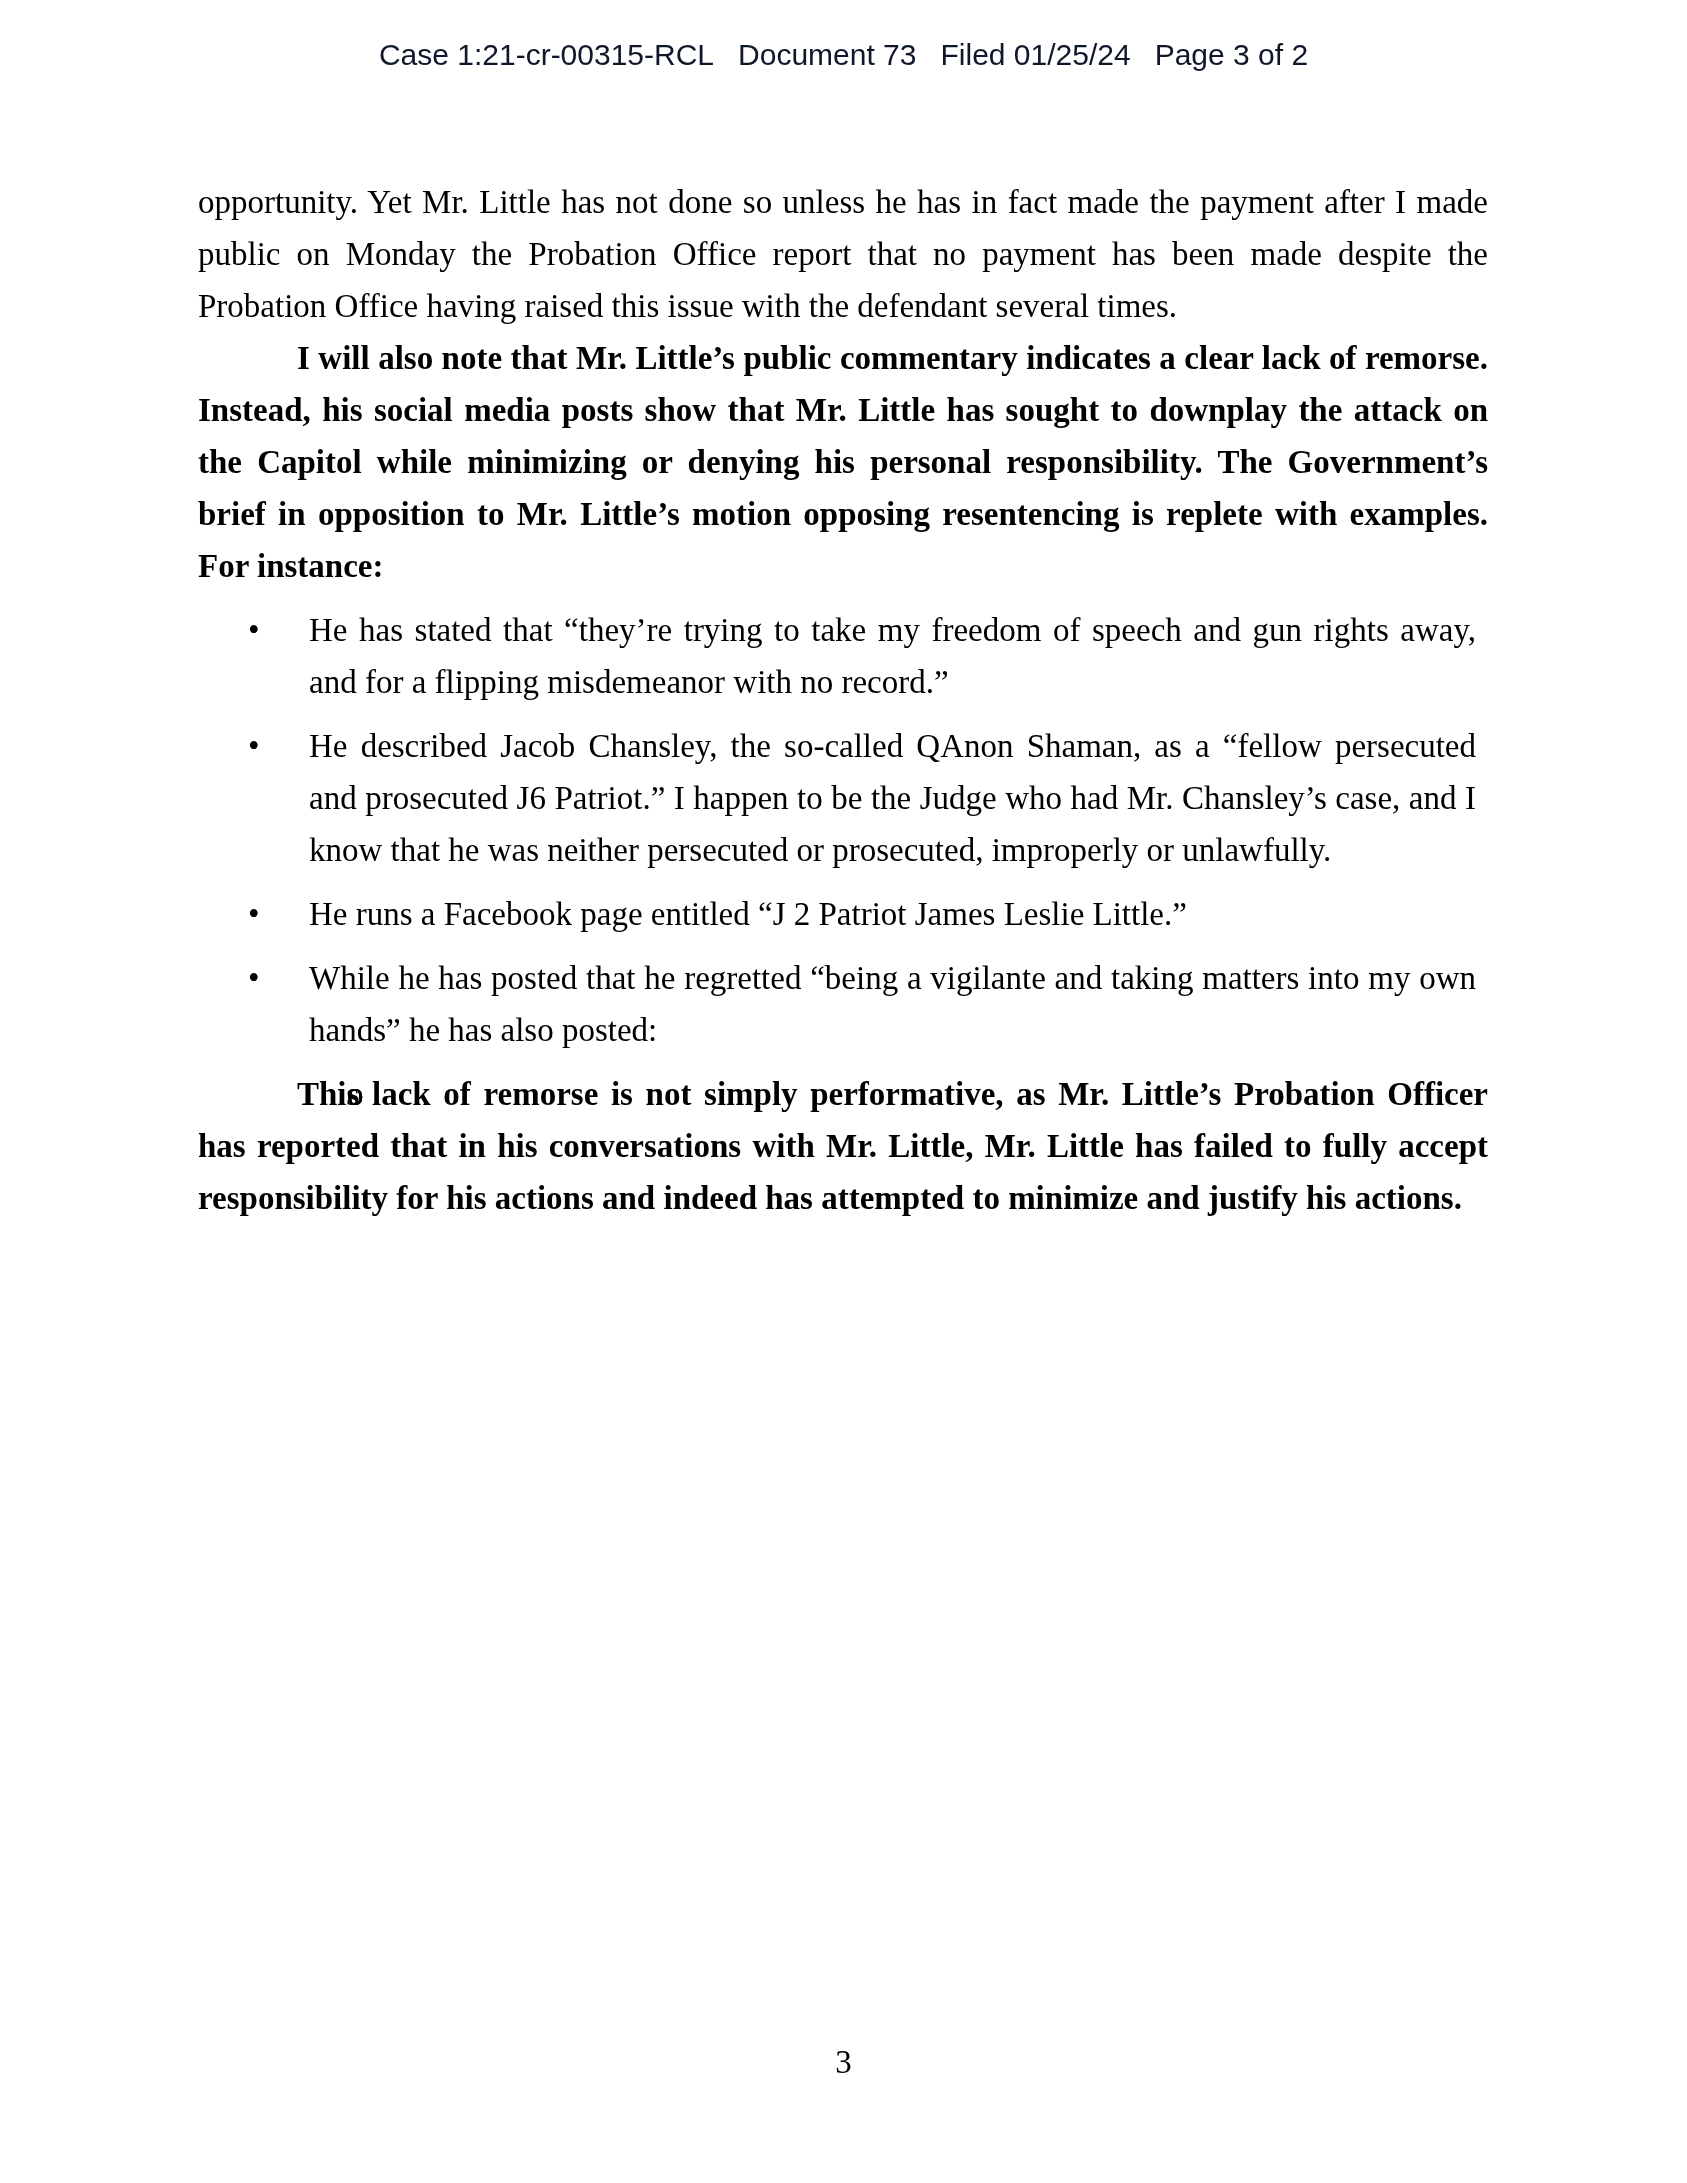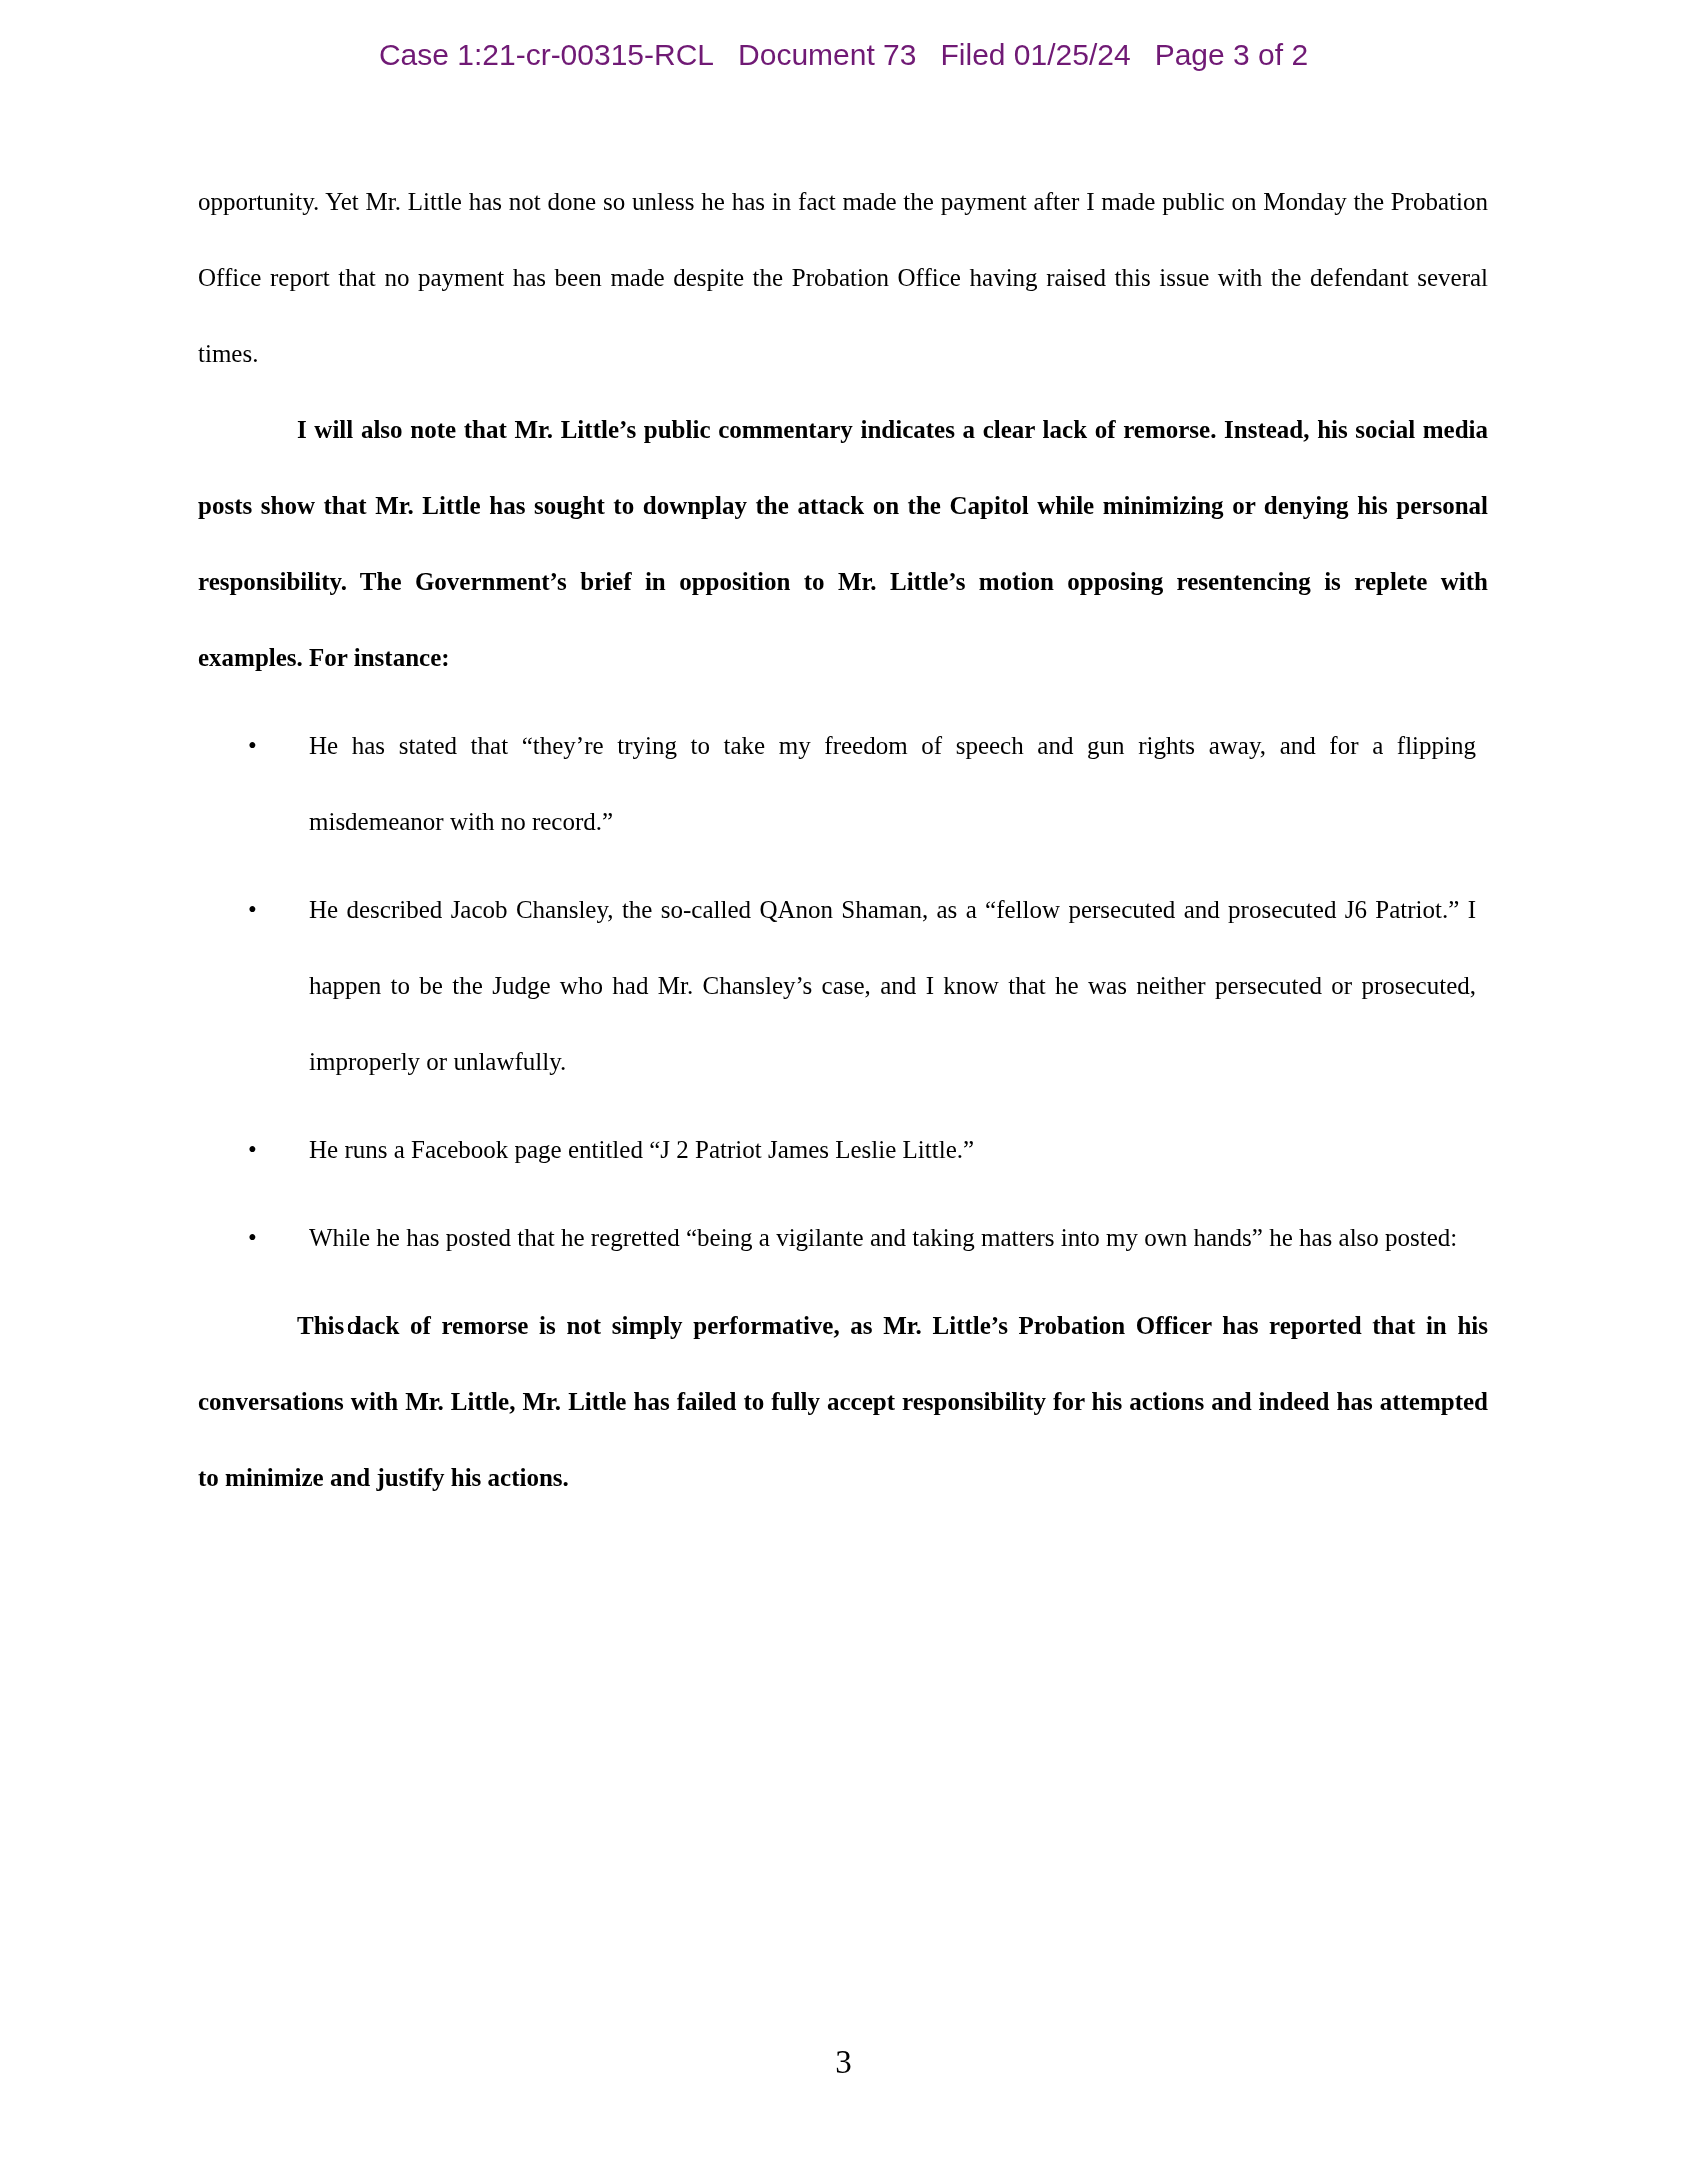"Case 1:21-cr-00315-RCL" div.case-header { color: #701a75 -> #0f172a }
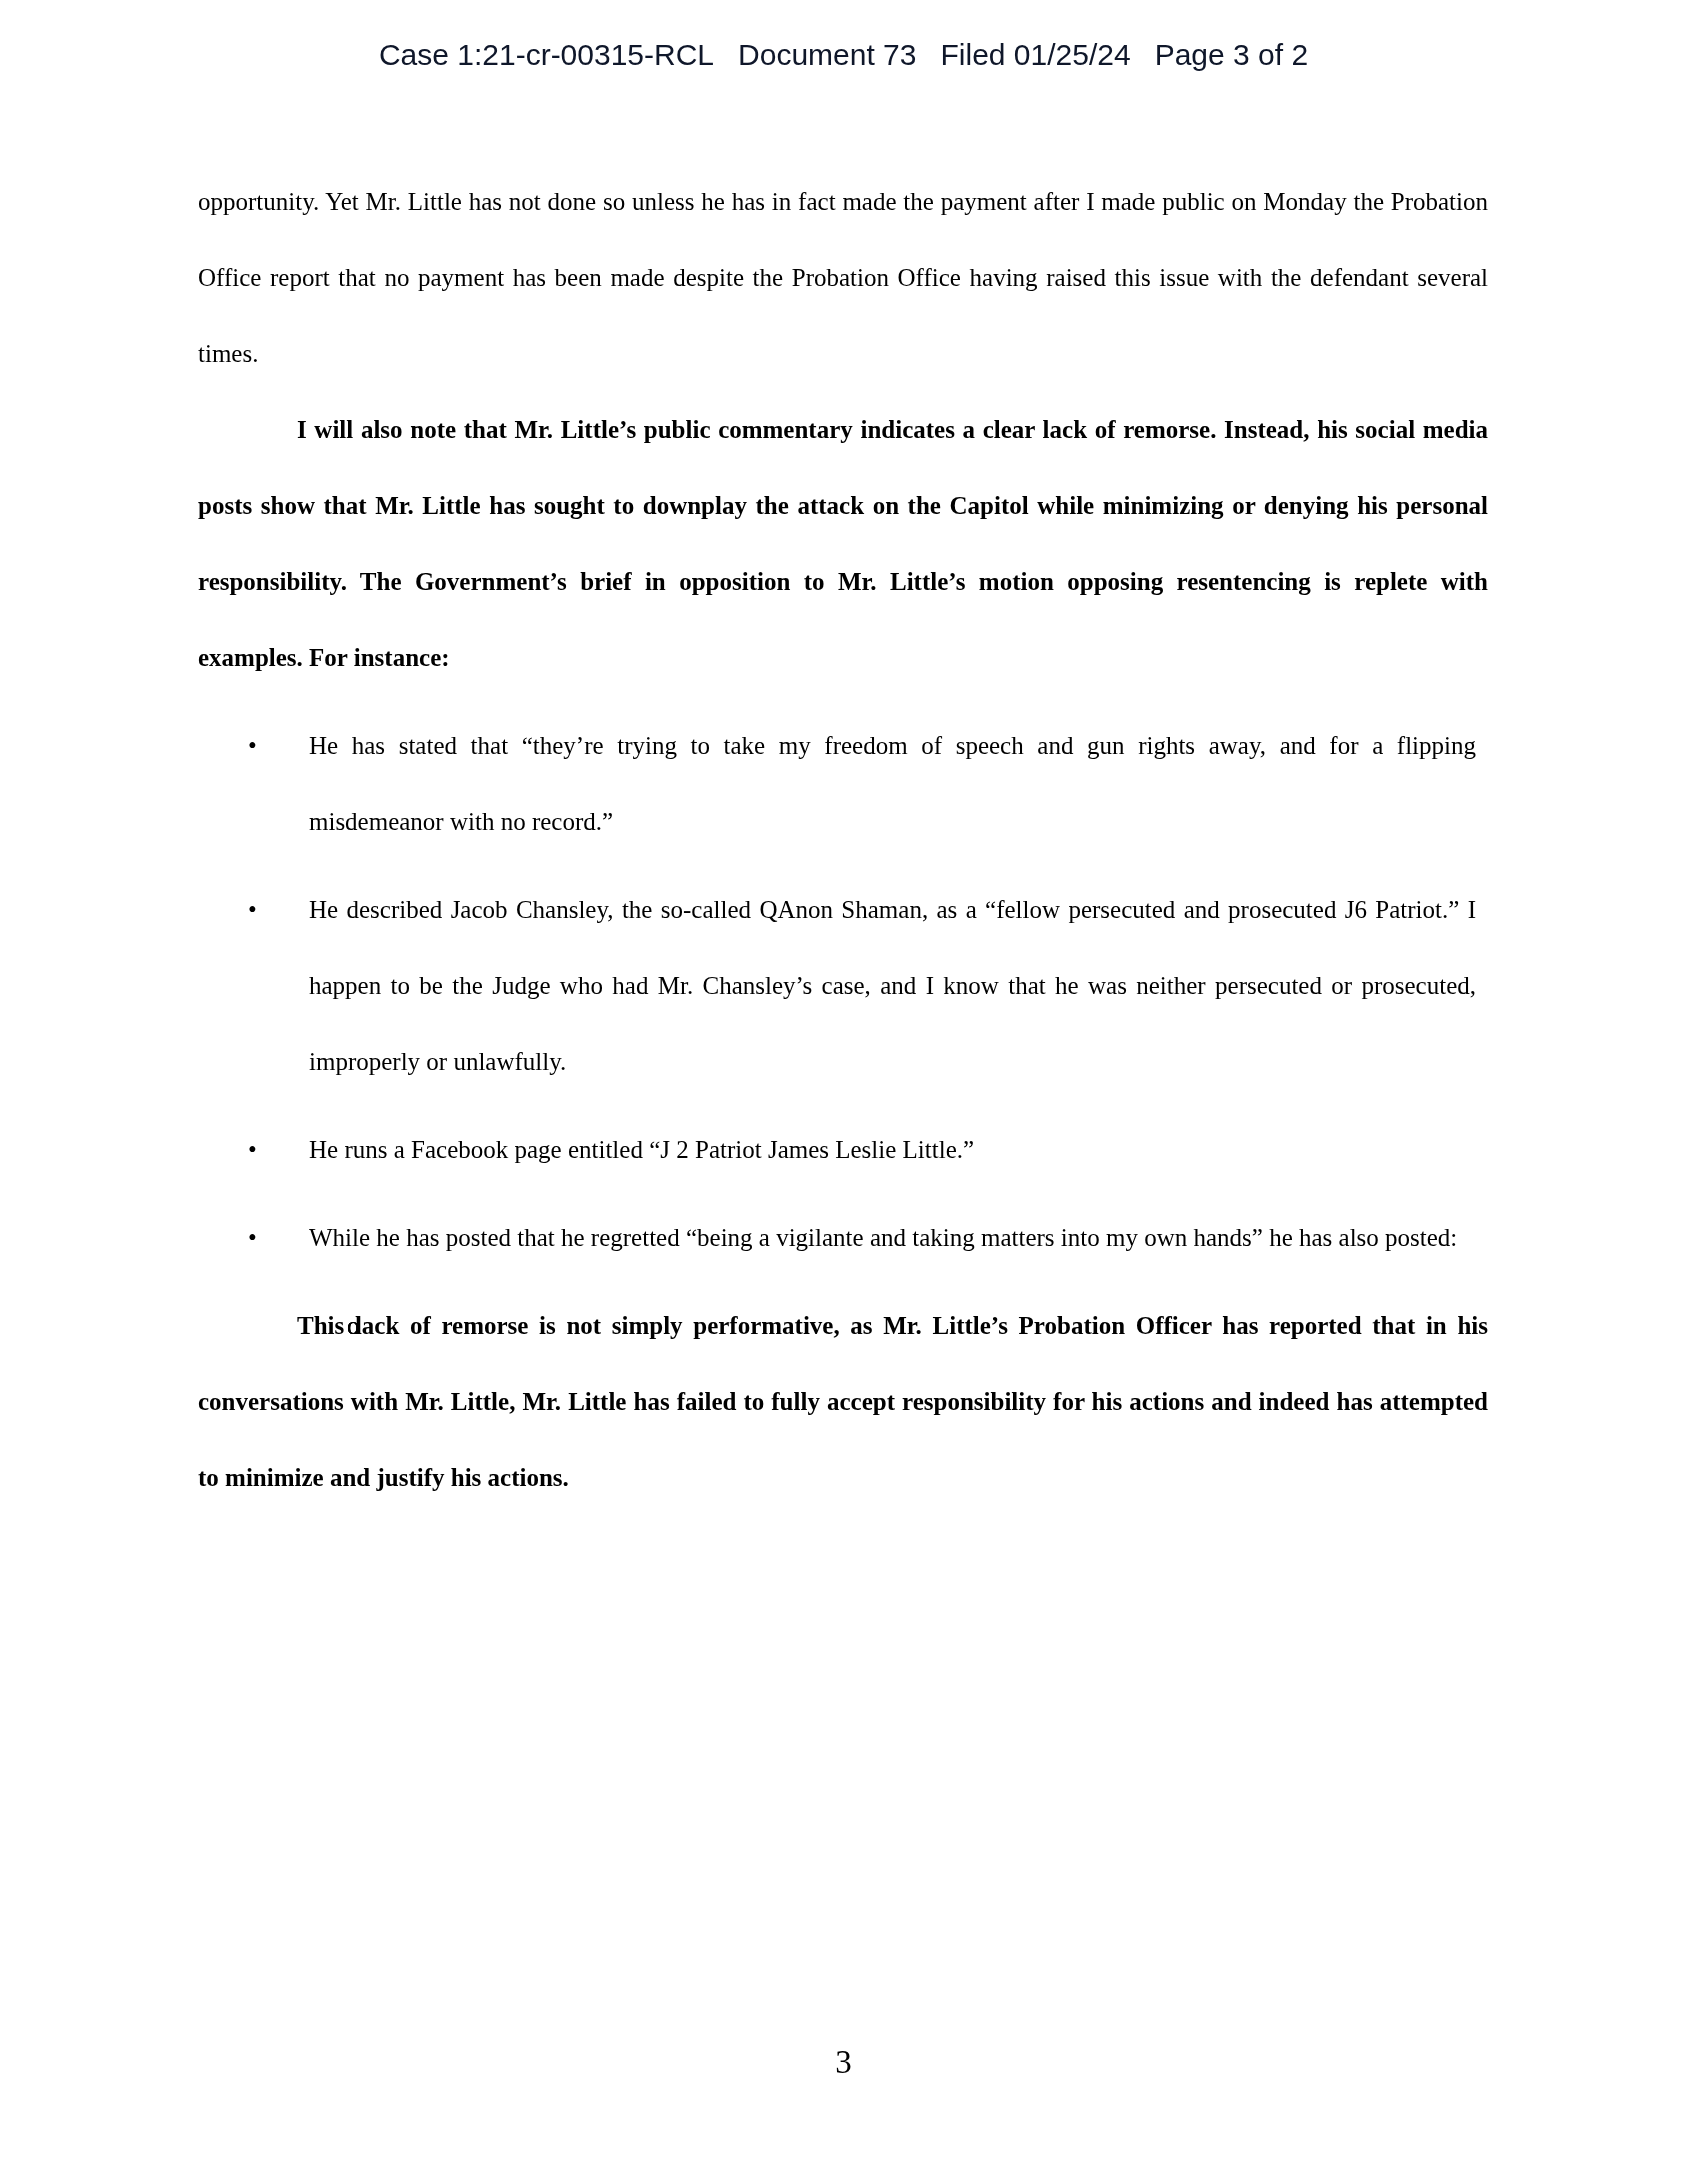"opportunity. Yet Mr. Little has" .content { font-size: 25px -> 33px; line-height: 76px -> 52px; top: 164px -> 176px }
